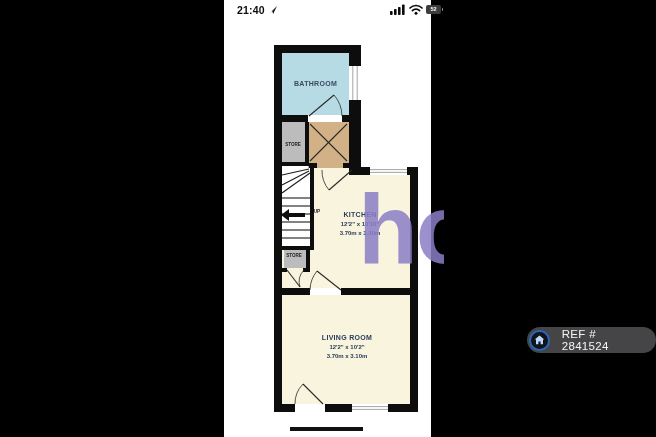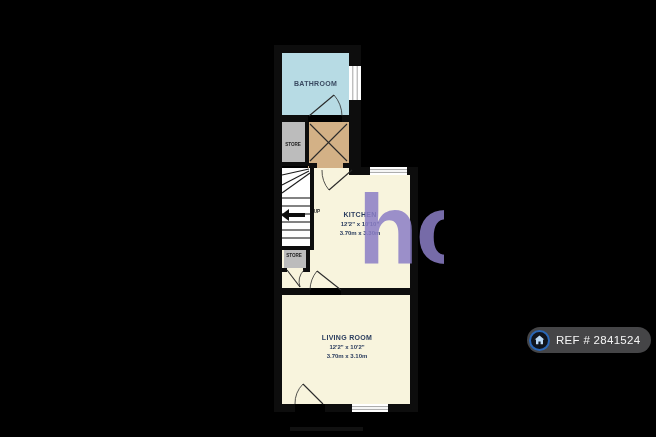"21:40" div { html: none -> <div> <div> <div>21:40</div> <div></div> <div> <svg> <rect></rect> <rect></rect> <rect></rect> <rect></rect> </svg> <svg> <path></path> <path></path> <circle></circle> </svg> <div> <span>52</span> </div> </div> </div> </div> }
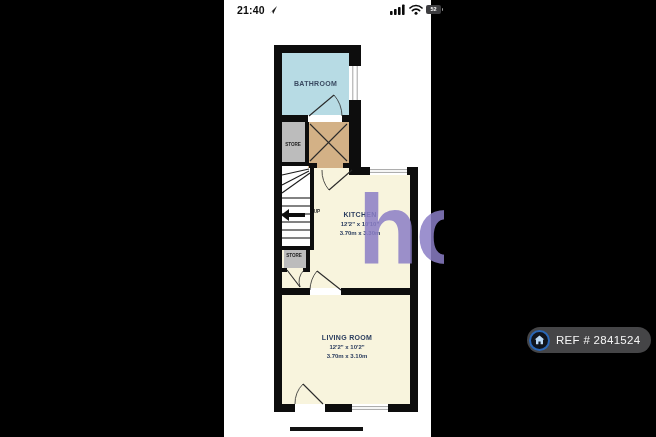"REF # 2841524" #ref-badge { gap: 6px -> 12px }
